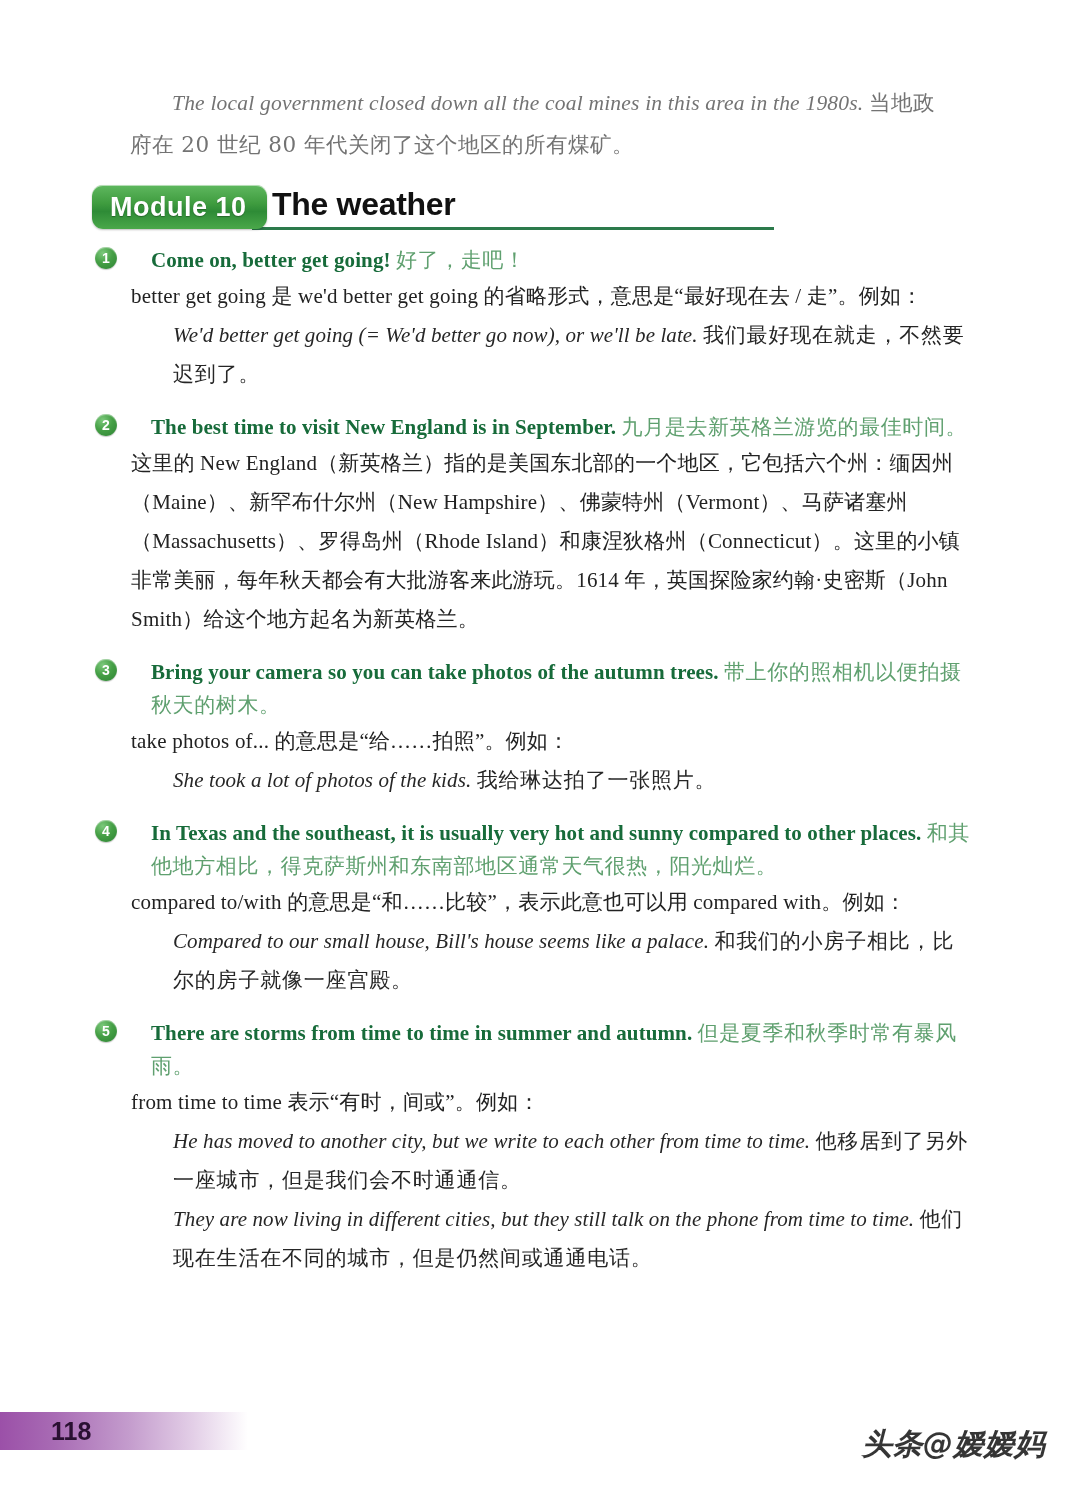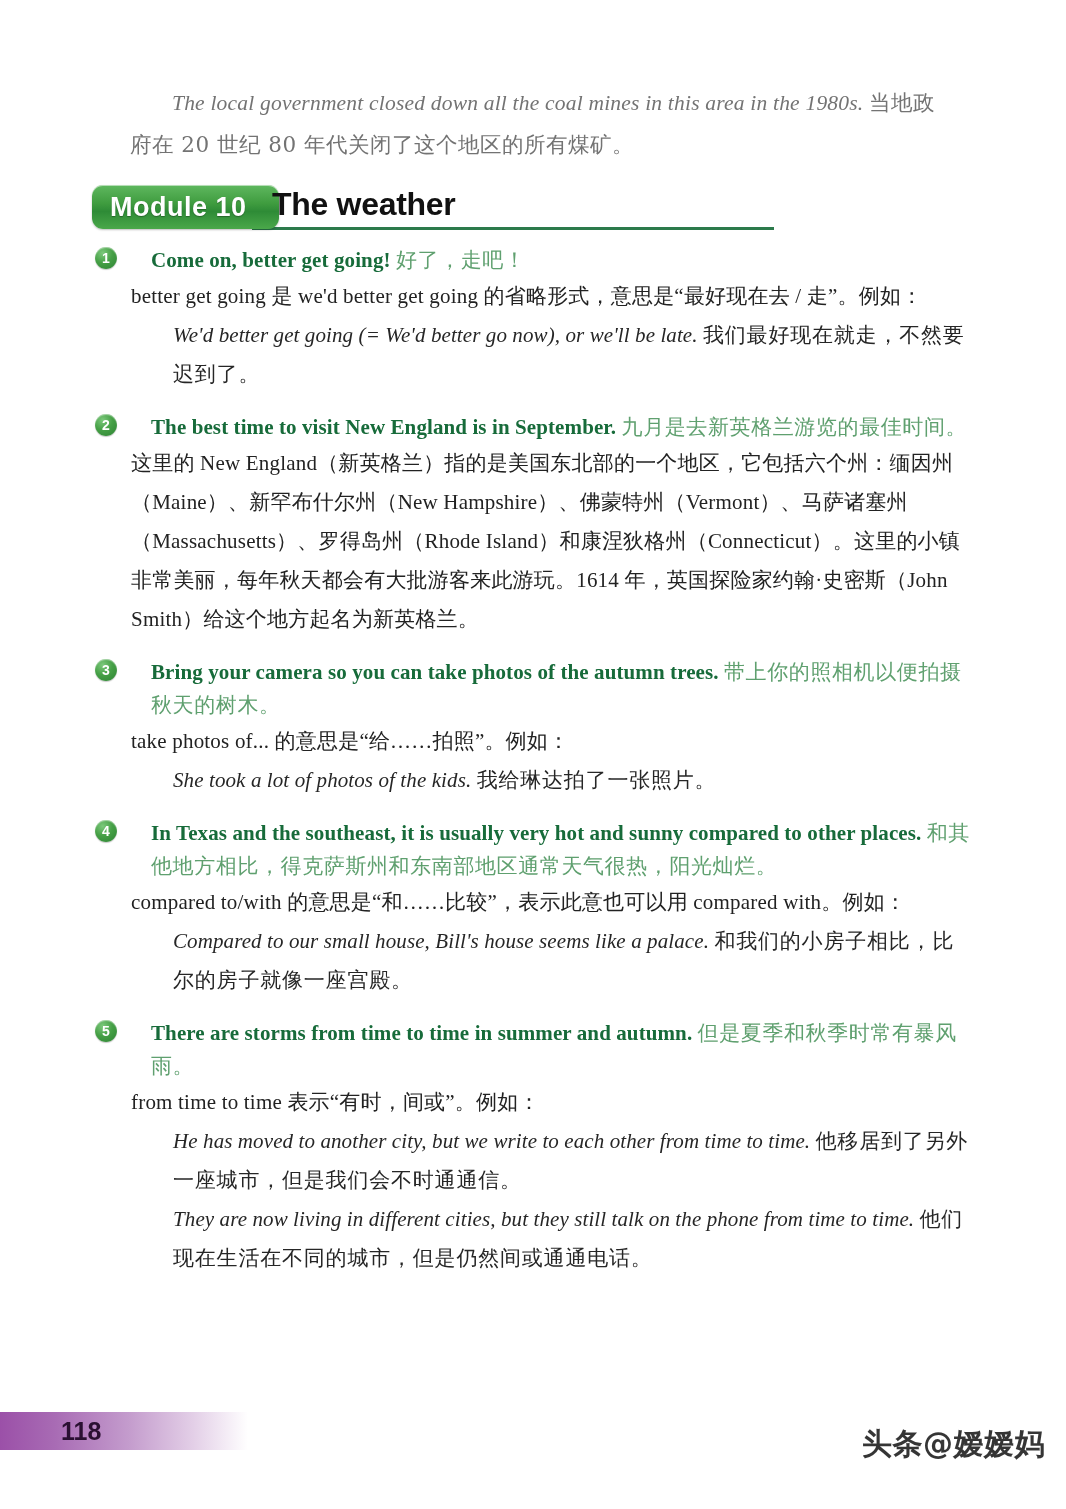"Module 10" .module-badge { padding: 0 32px 0 18px -> 0 20px 0 18px }
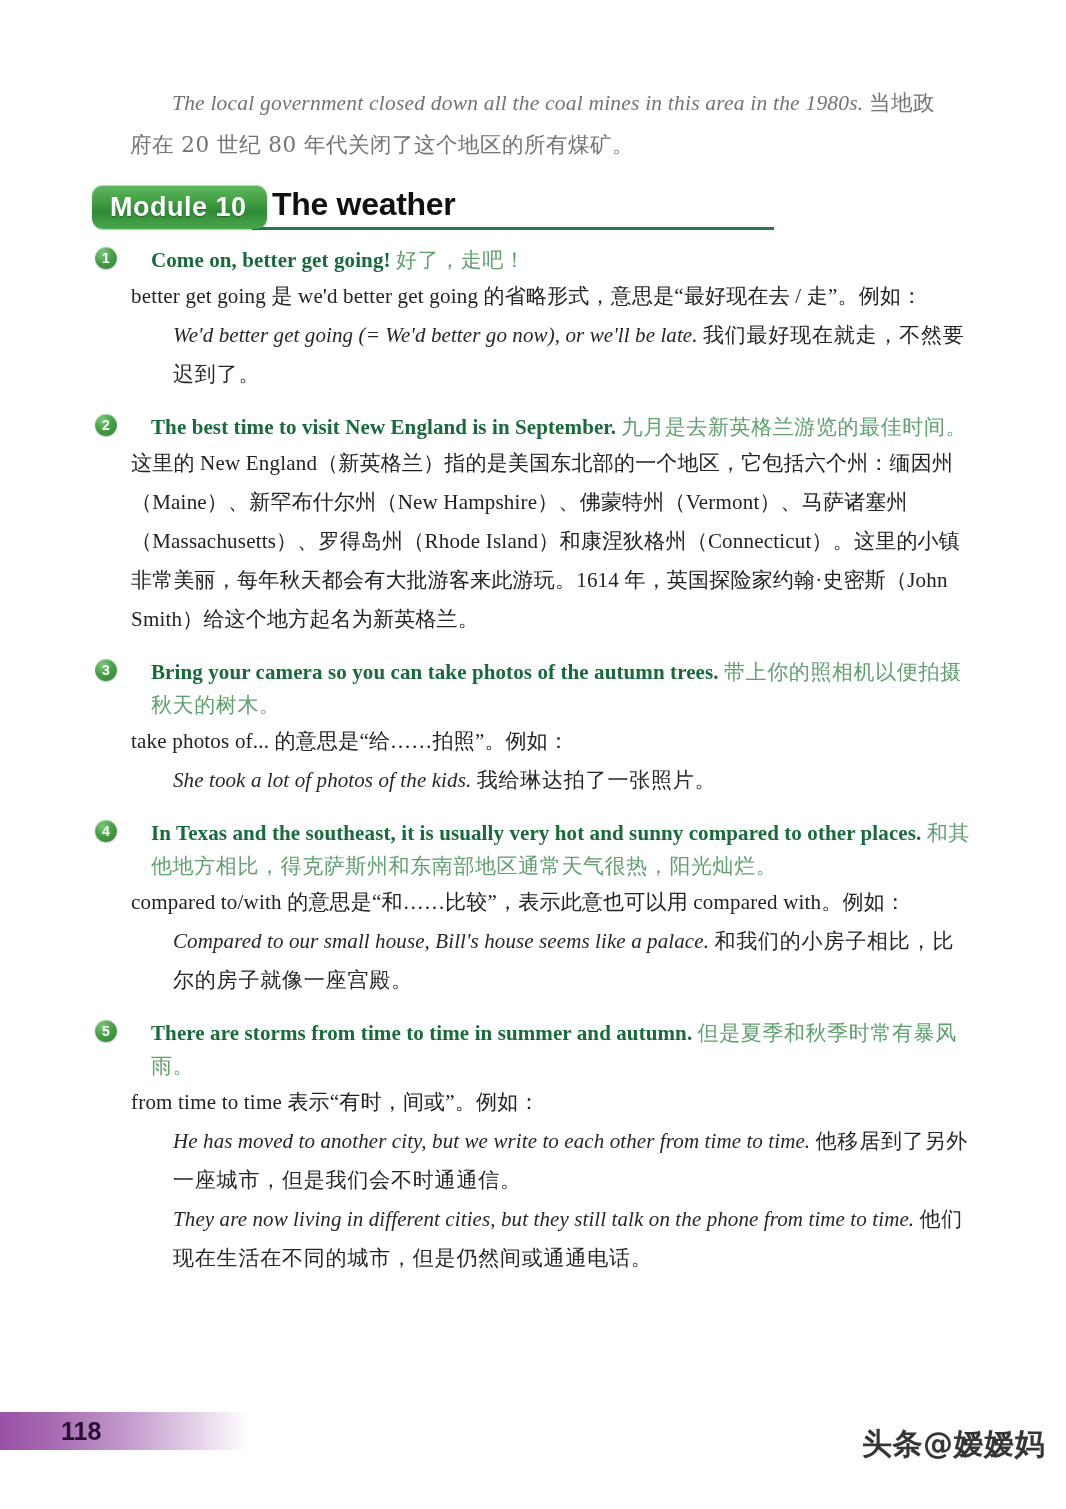"118" .page-number-bar span { left: 61px -> 51px }
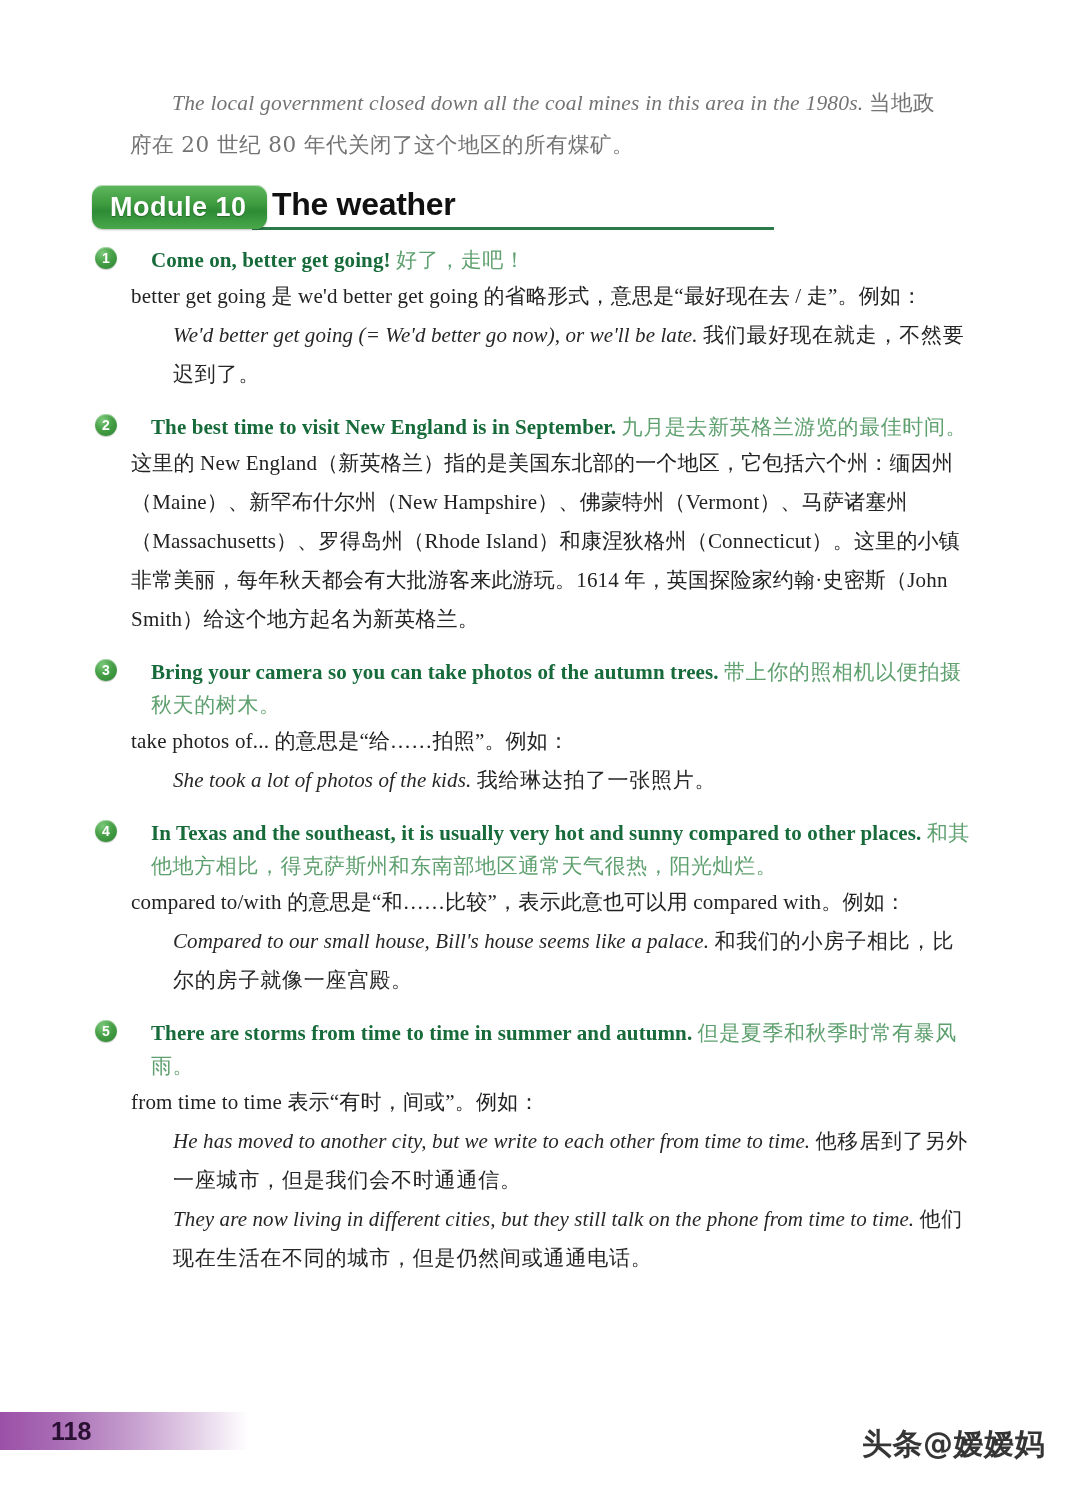"头条@嫒嫒妈" .watermark { font-style: none -> italic }
